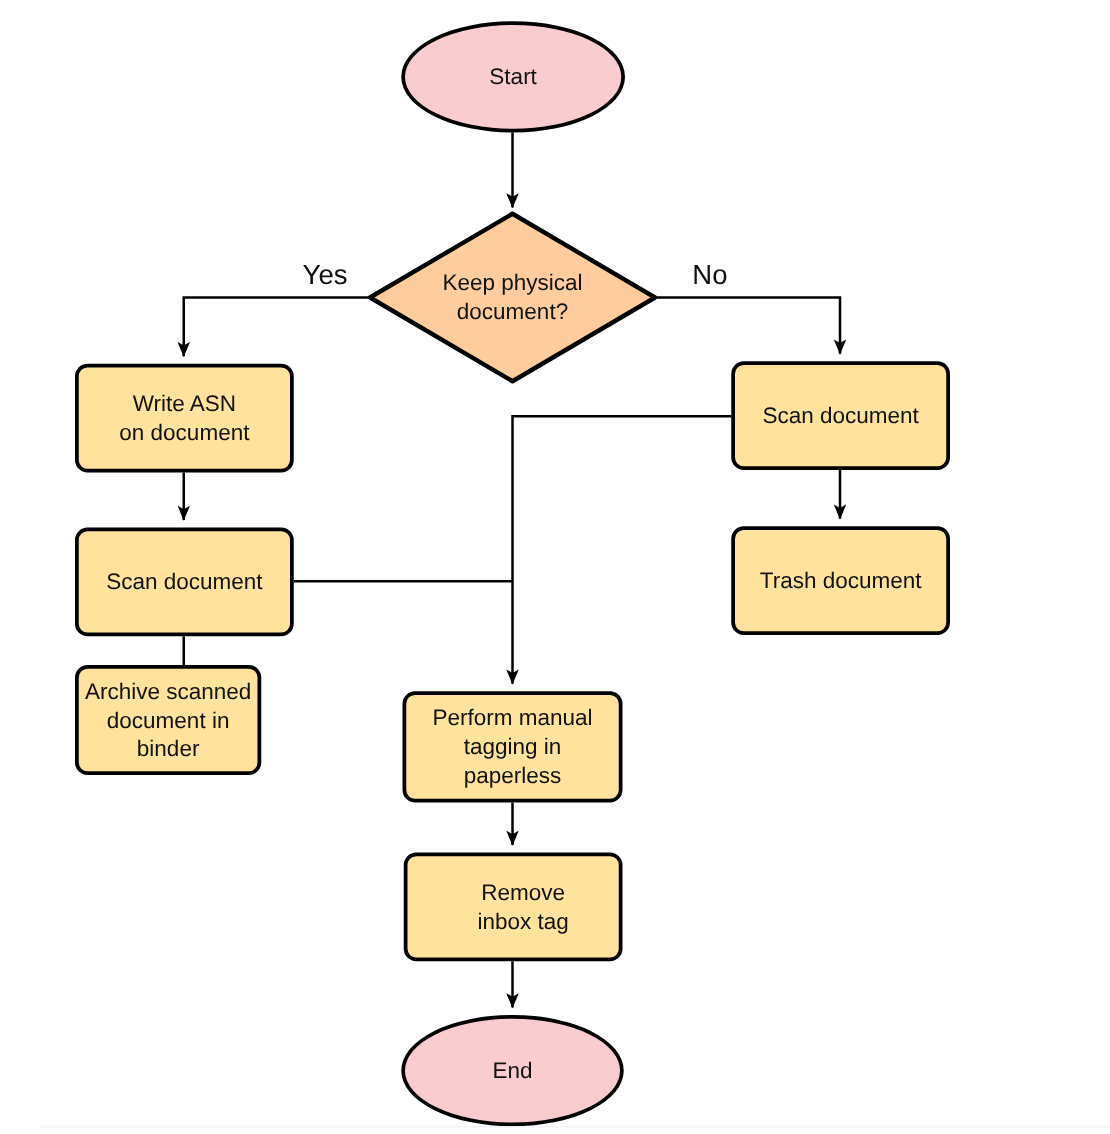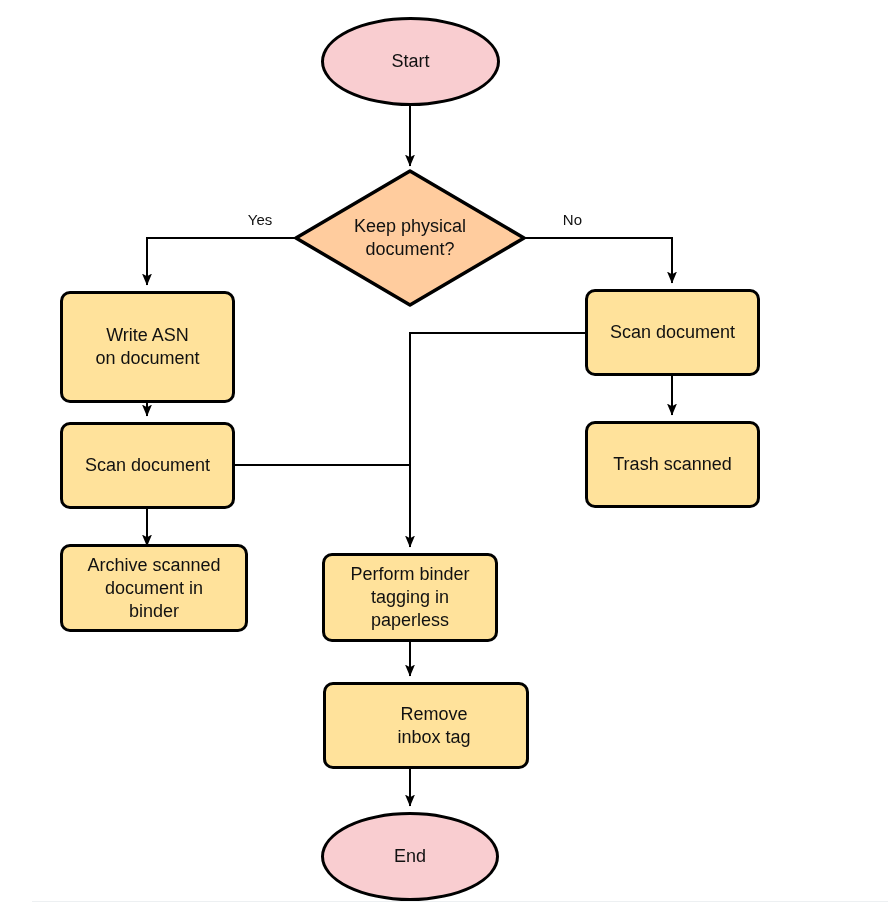"Yes" .edge-label { font-size: 15px -> 22px }
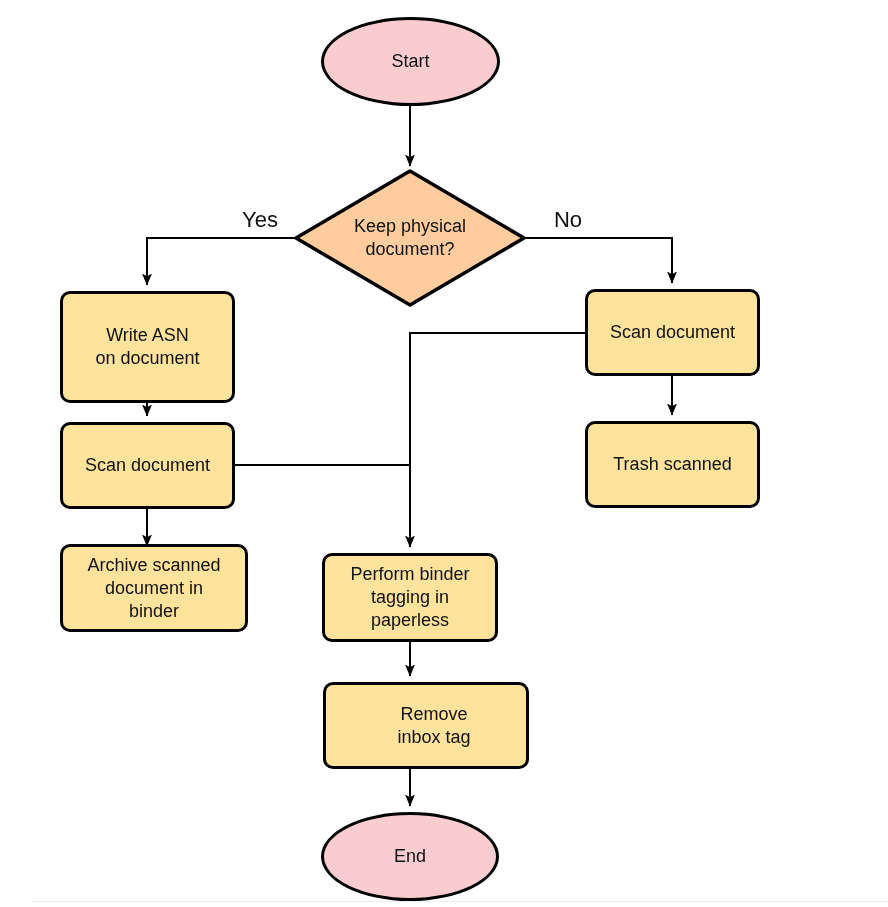"Write ASN" div.node { height: 112px -> 87px }
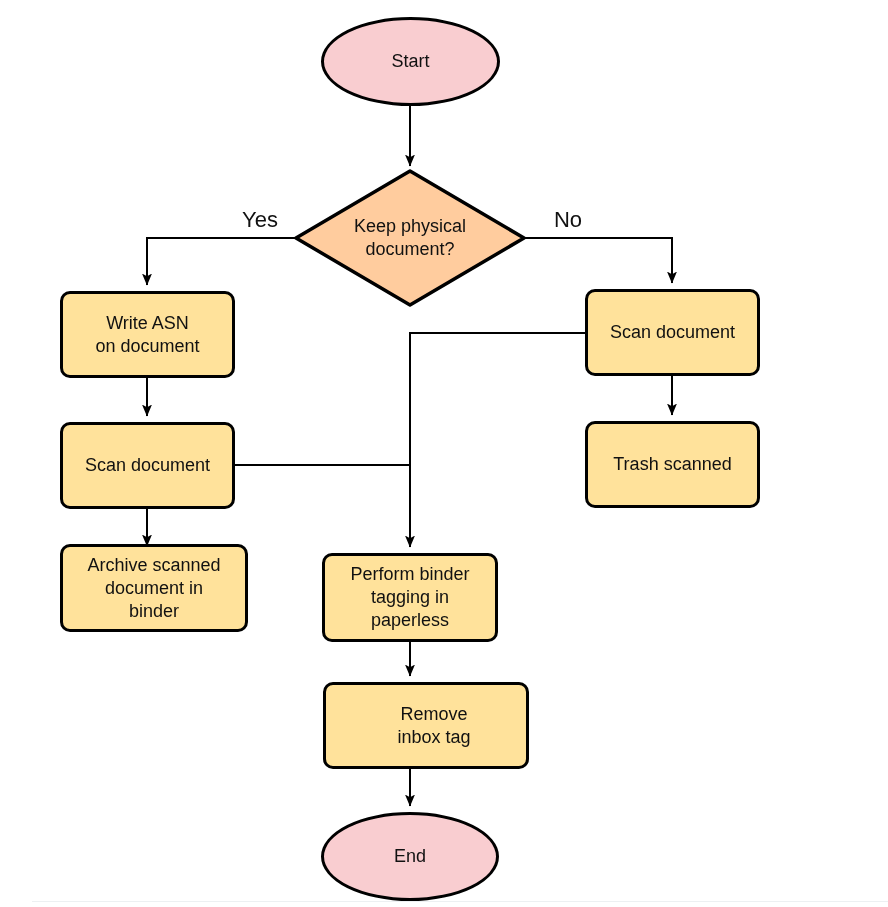"Trash scanned" div.node { text: scanned -> document }
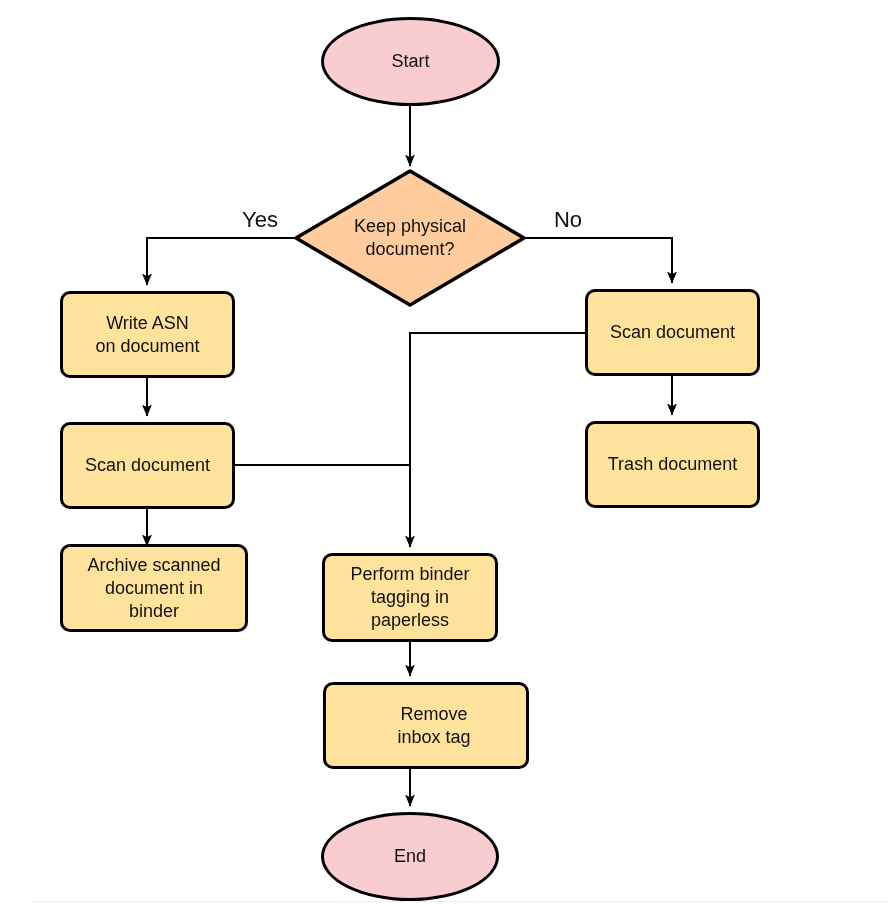"Archive scanned" div.node { top: 544px -> 532px; width: 188px -> 149px }
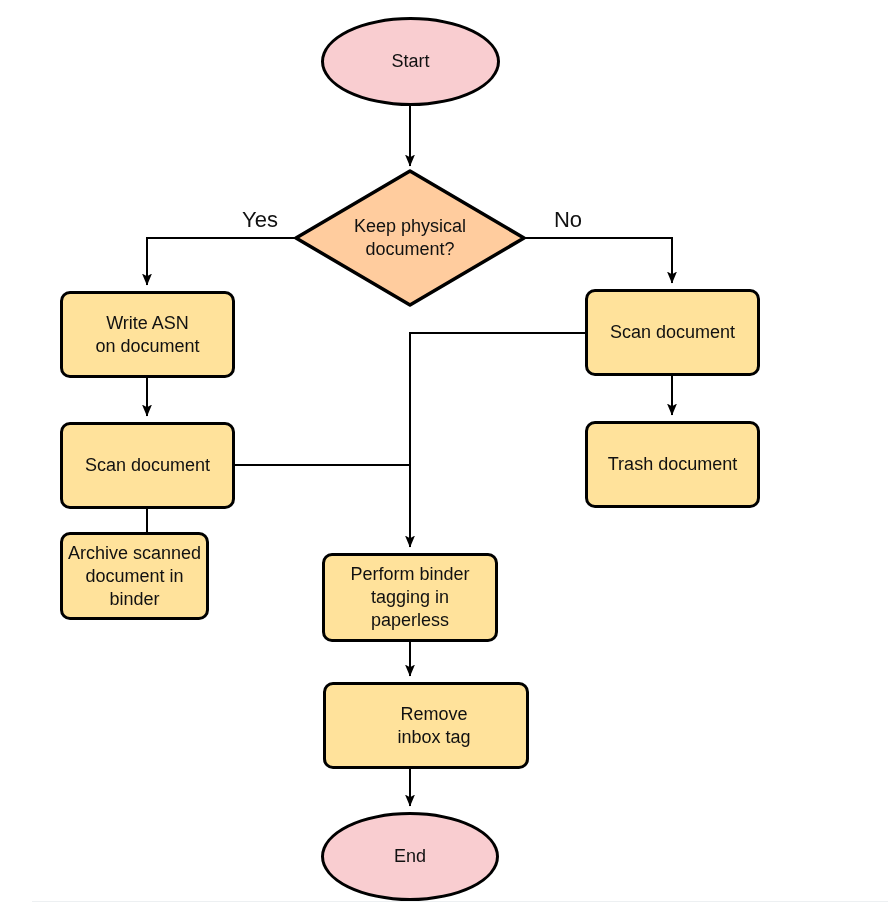"Perform binder" div.node { text: binder -> manual }
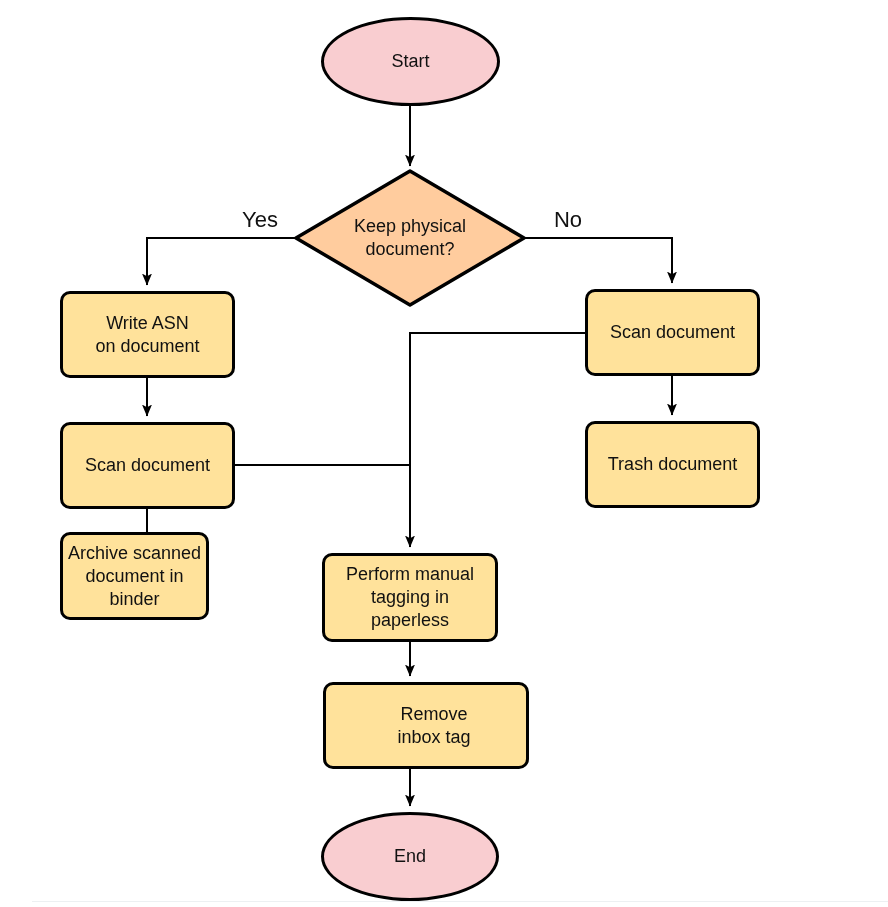"Remove" div.node { width: 206px -> 175px }
